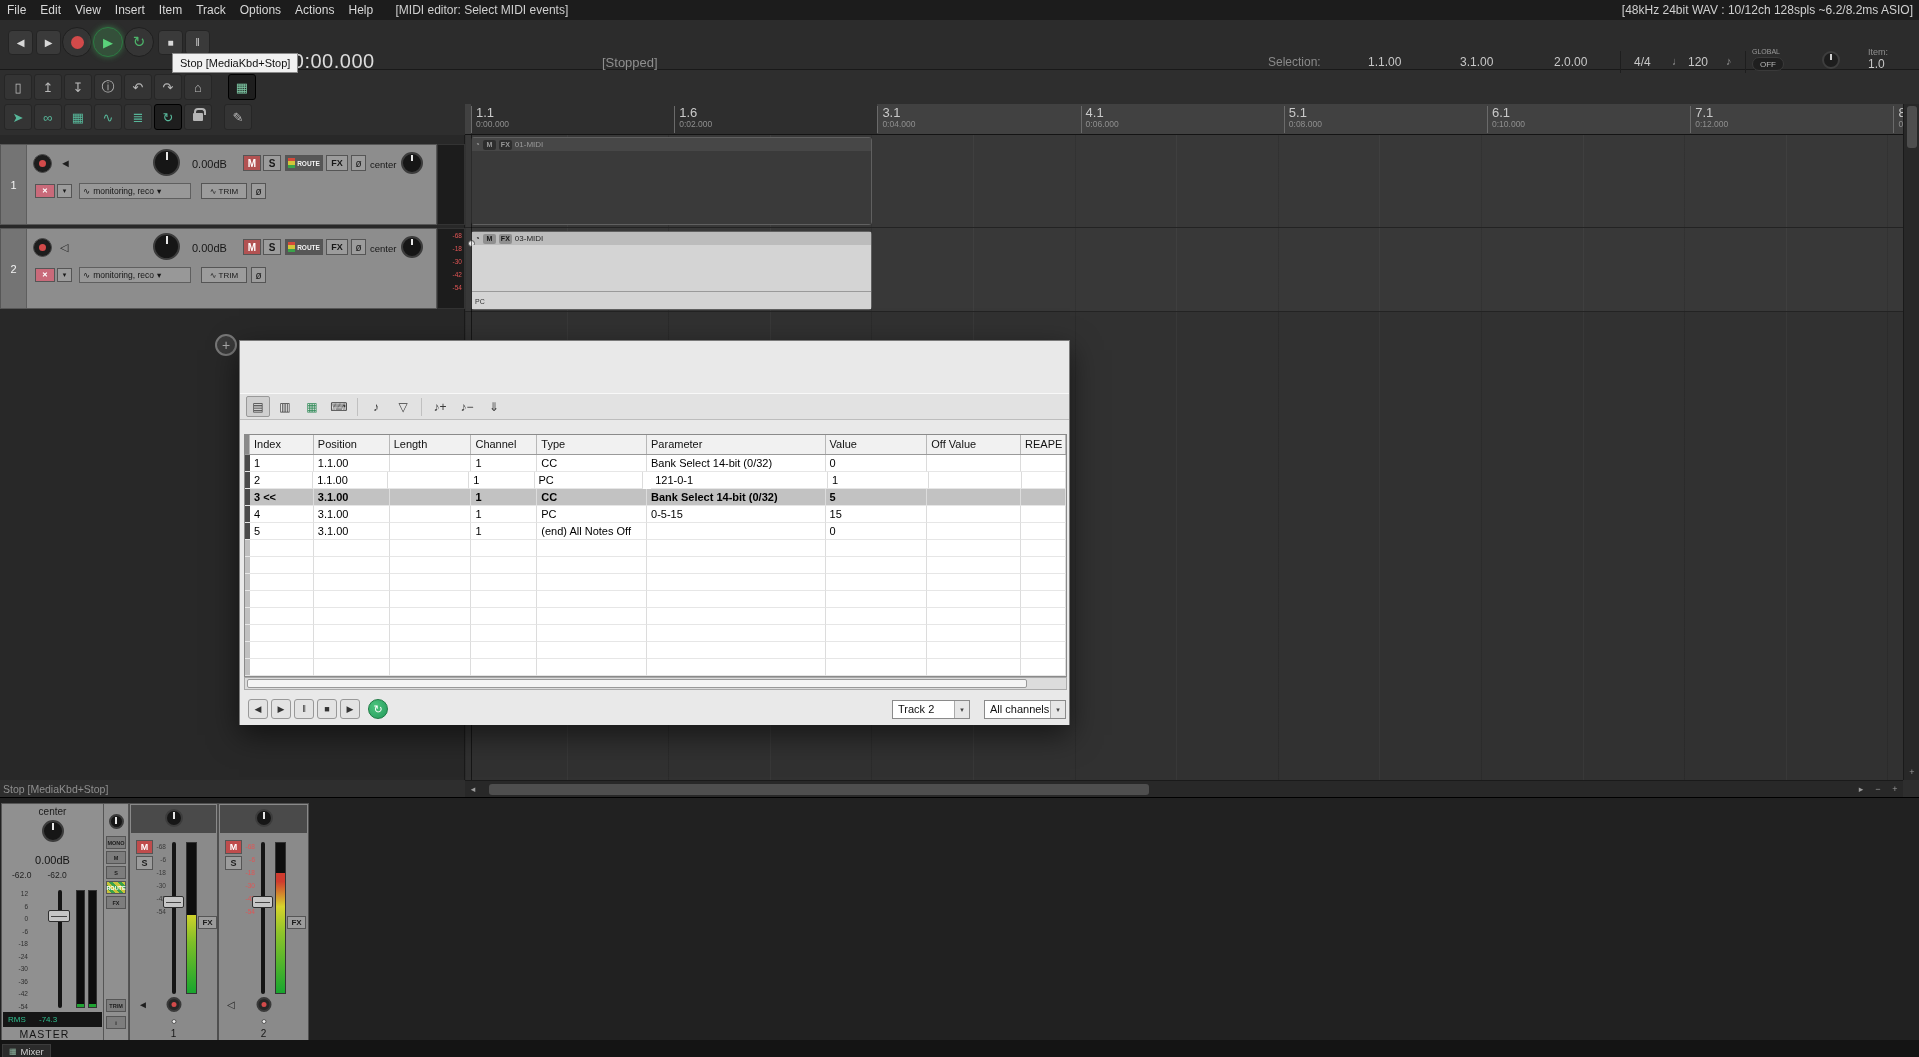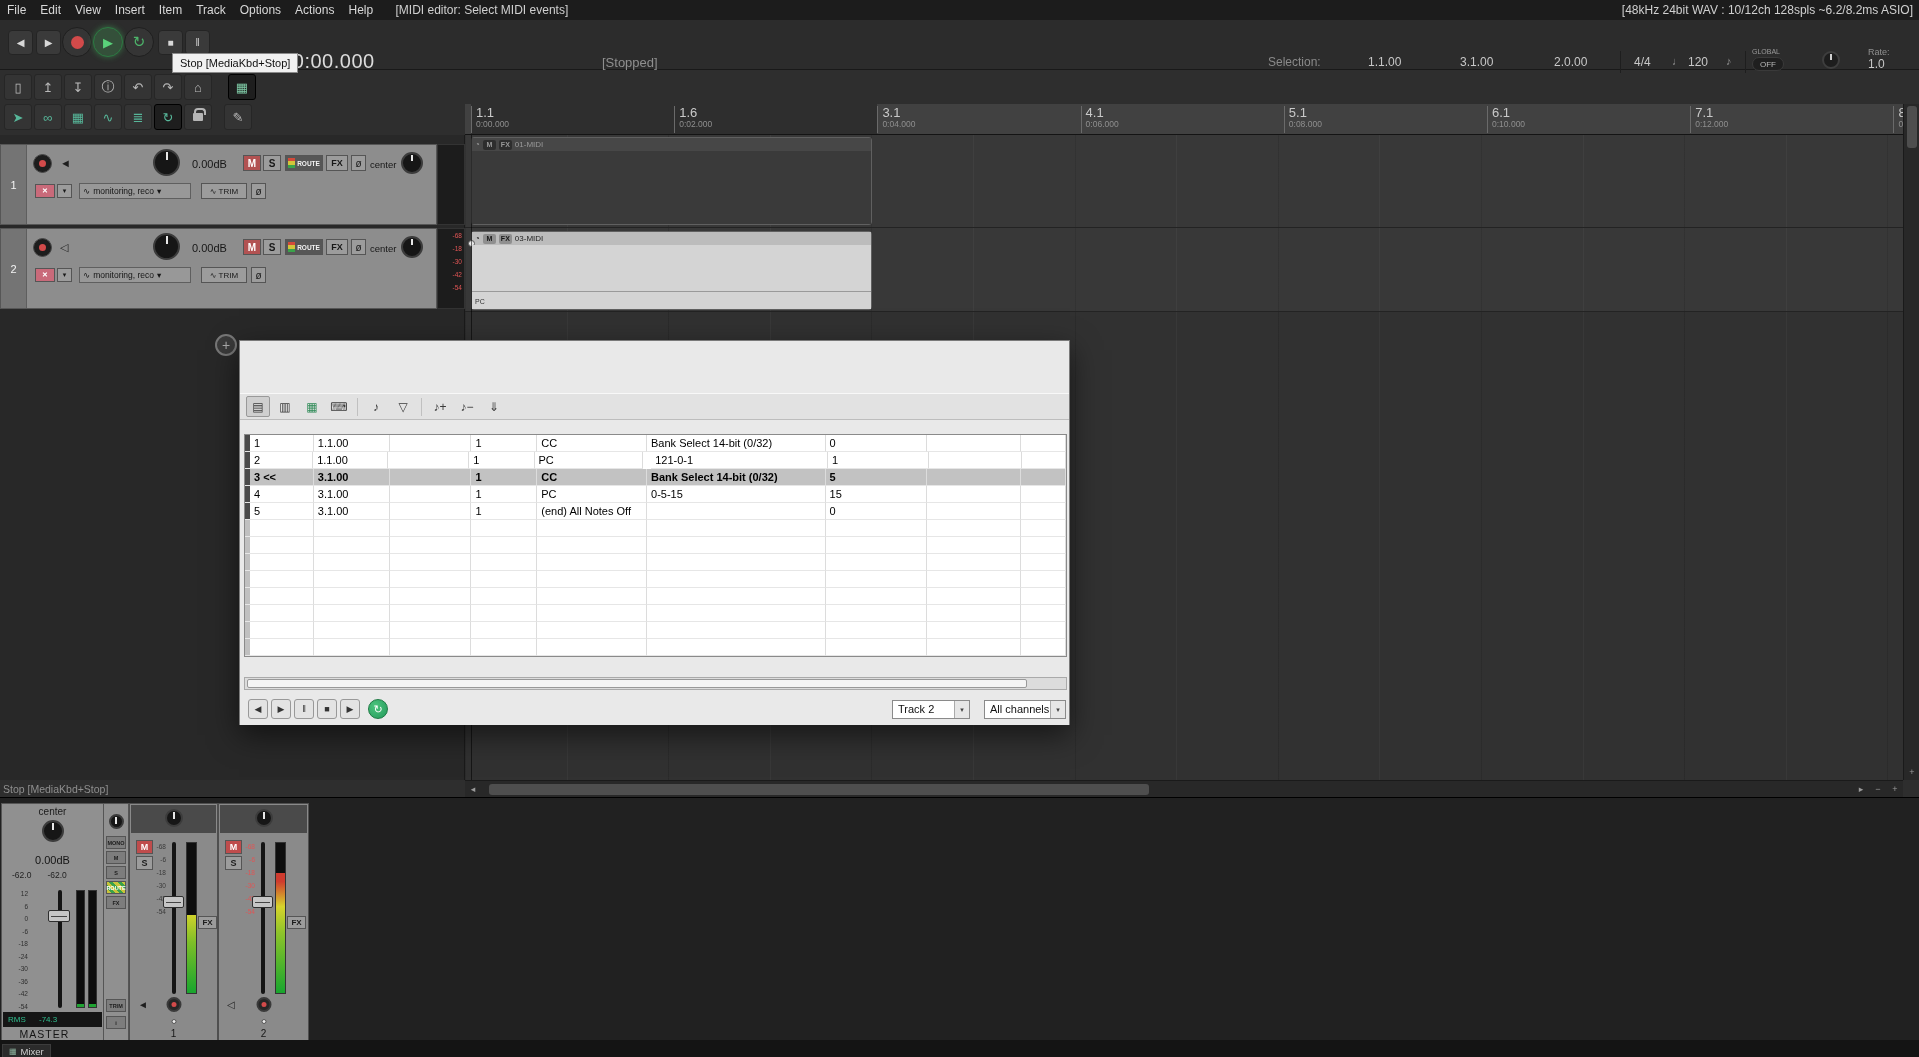"Rate:" div.rl { text: Rate -> Item }
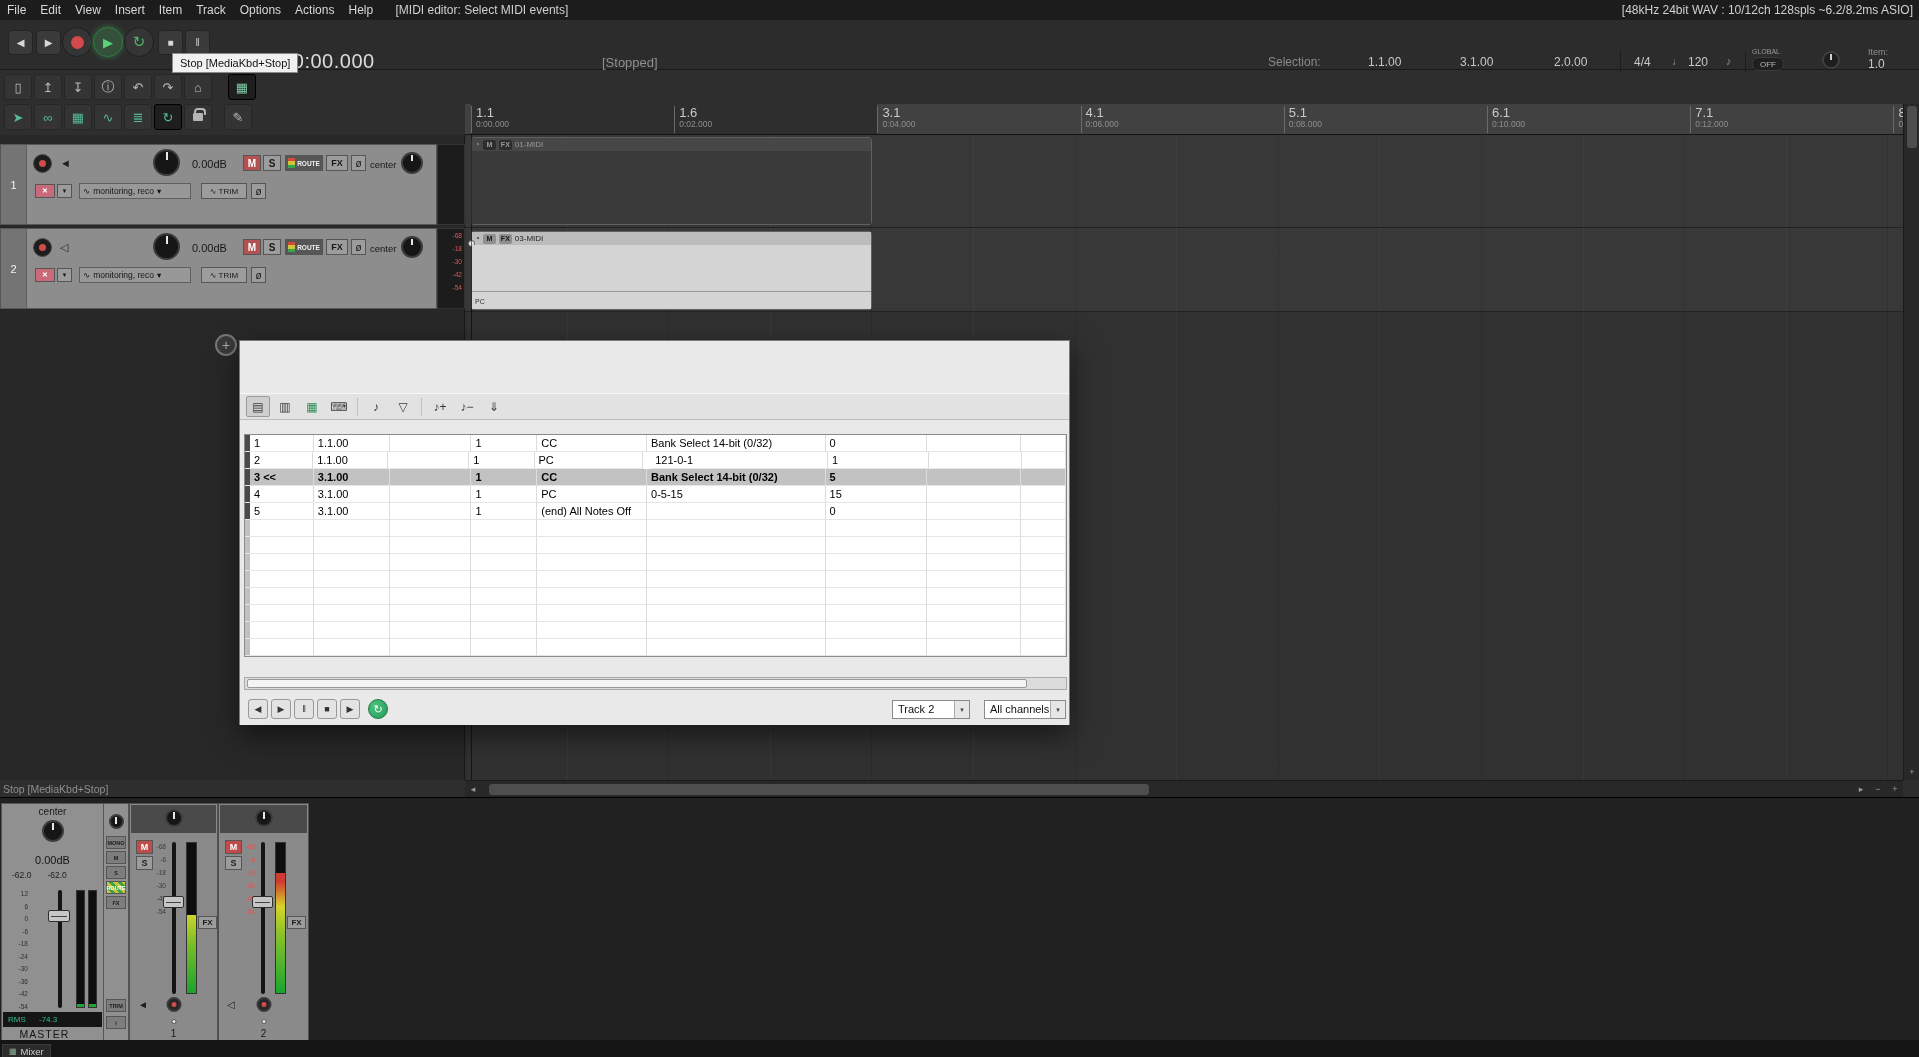"Index" div { html: none -> <div> <div></div> <div>Index</div> <div>Position</div> <div>Length</div> <div>Channel</div> <div>Type</div> <div>Parameter</div> <div>Value</div> <div>Off Value</div> <div>REAPE</div> </div> }
